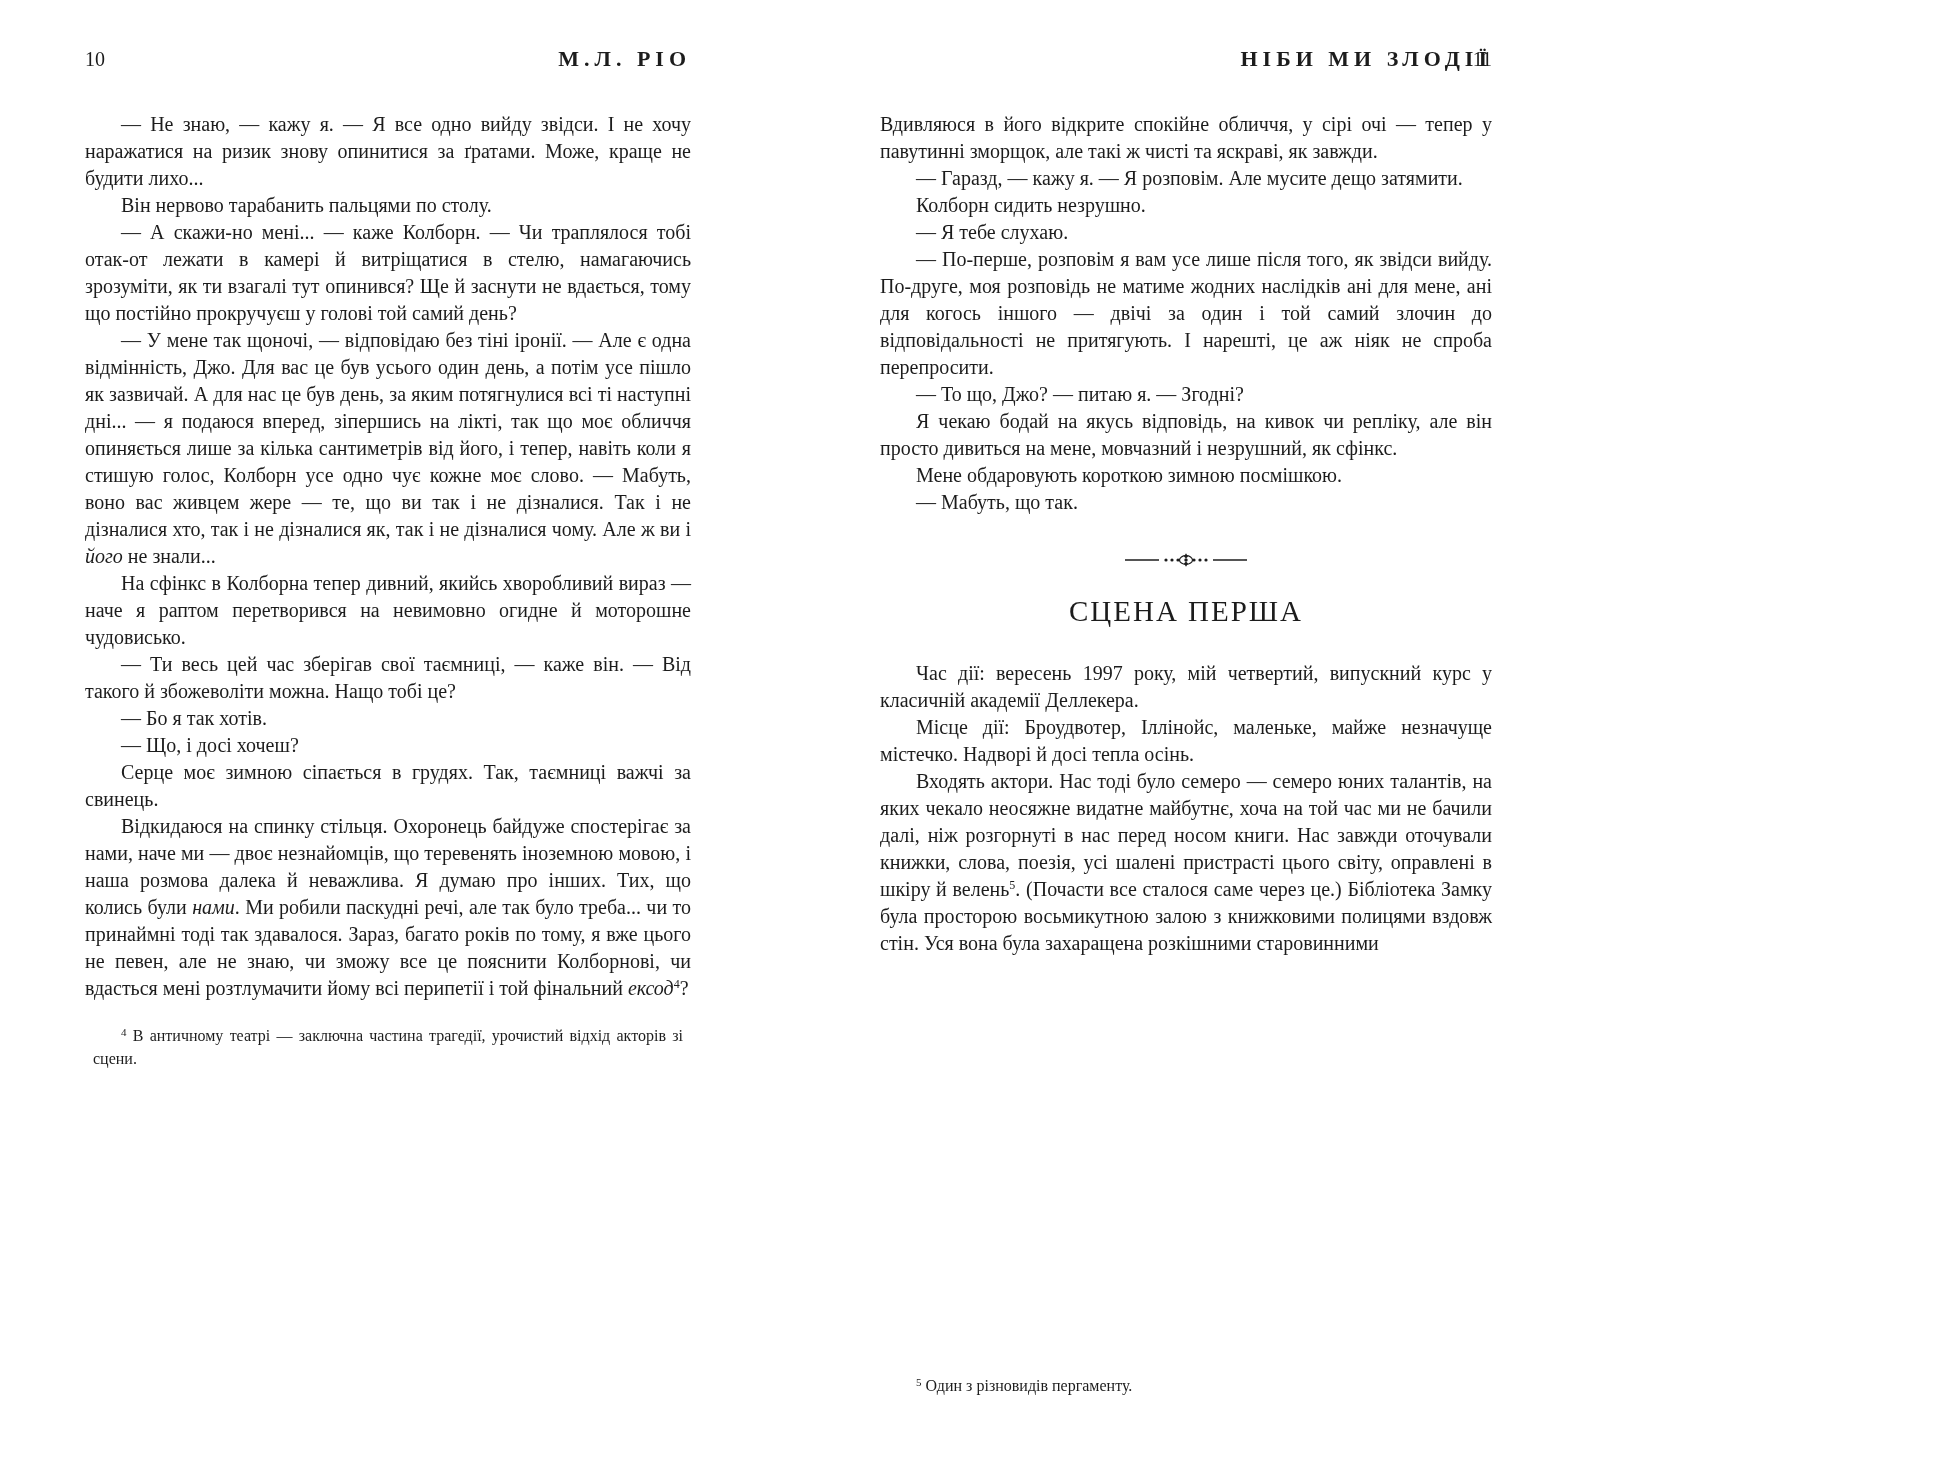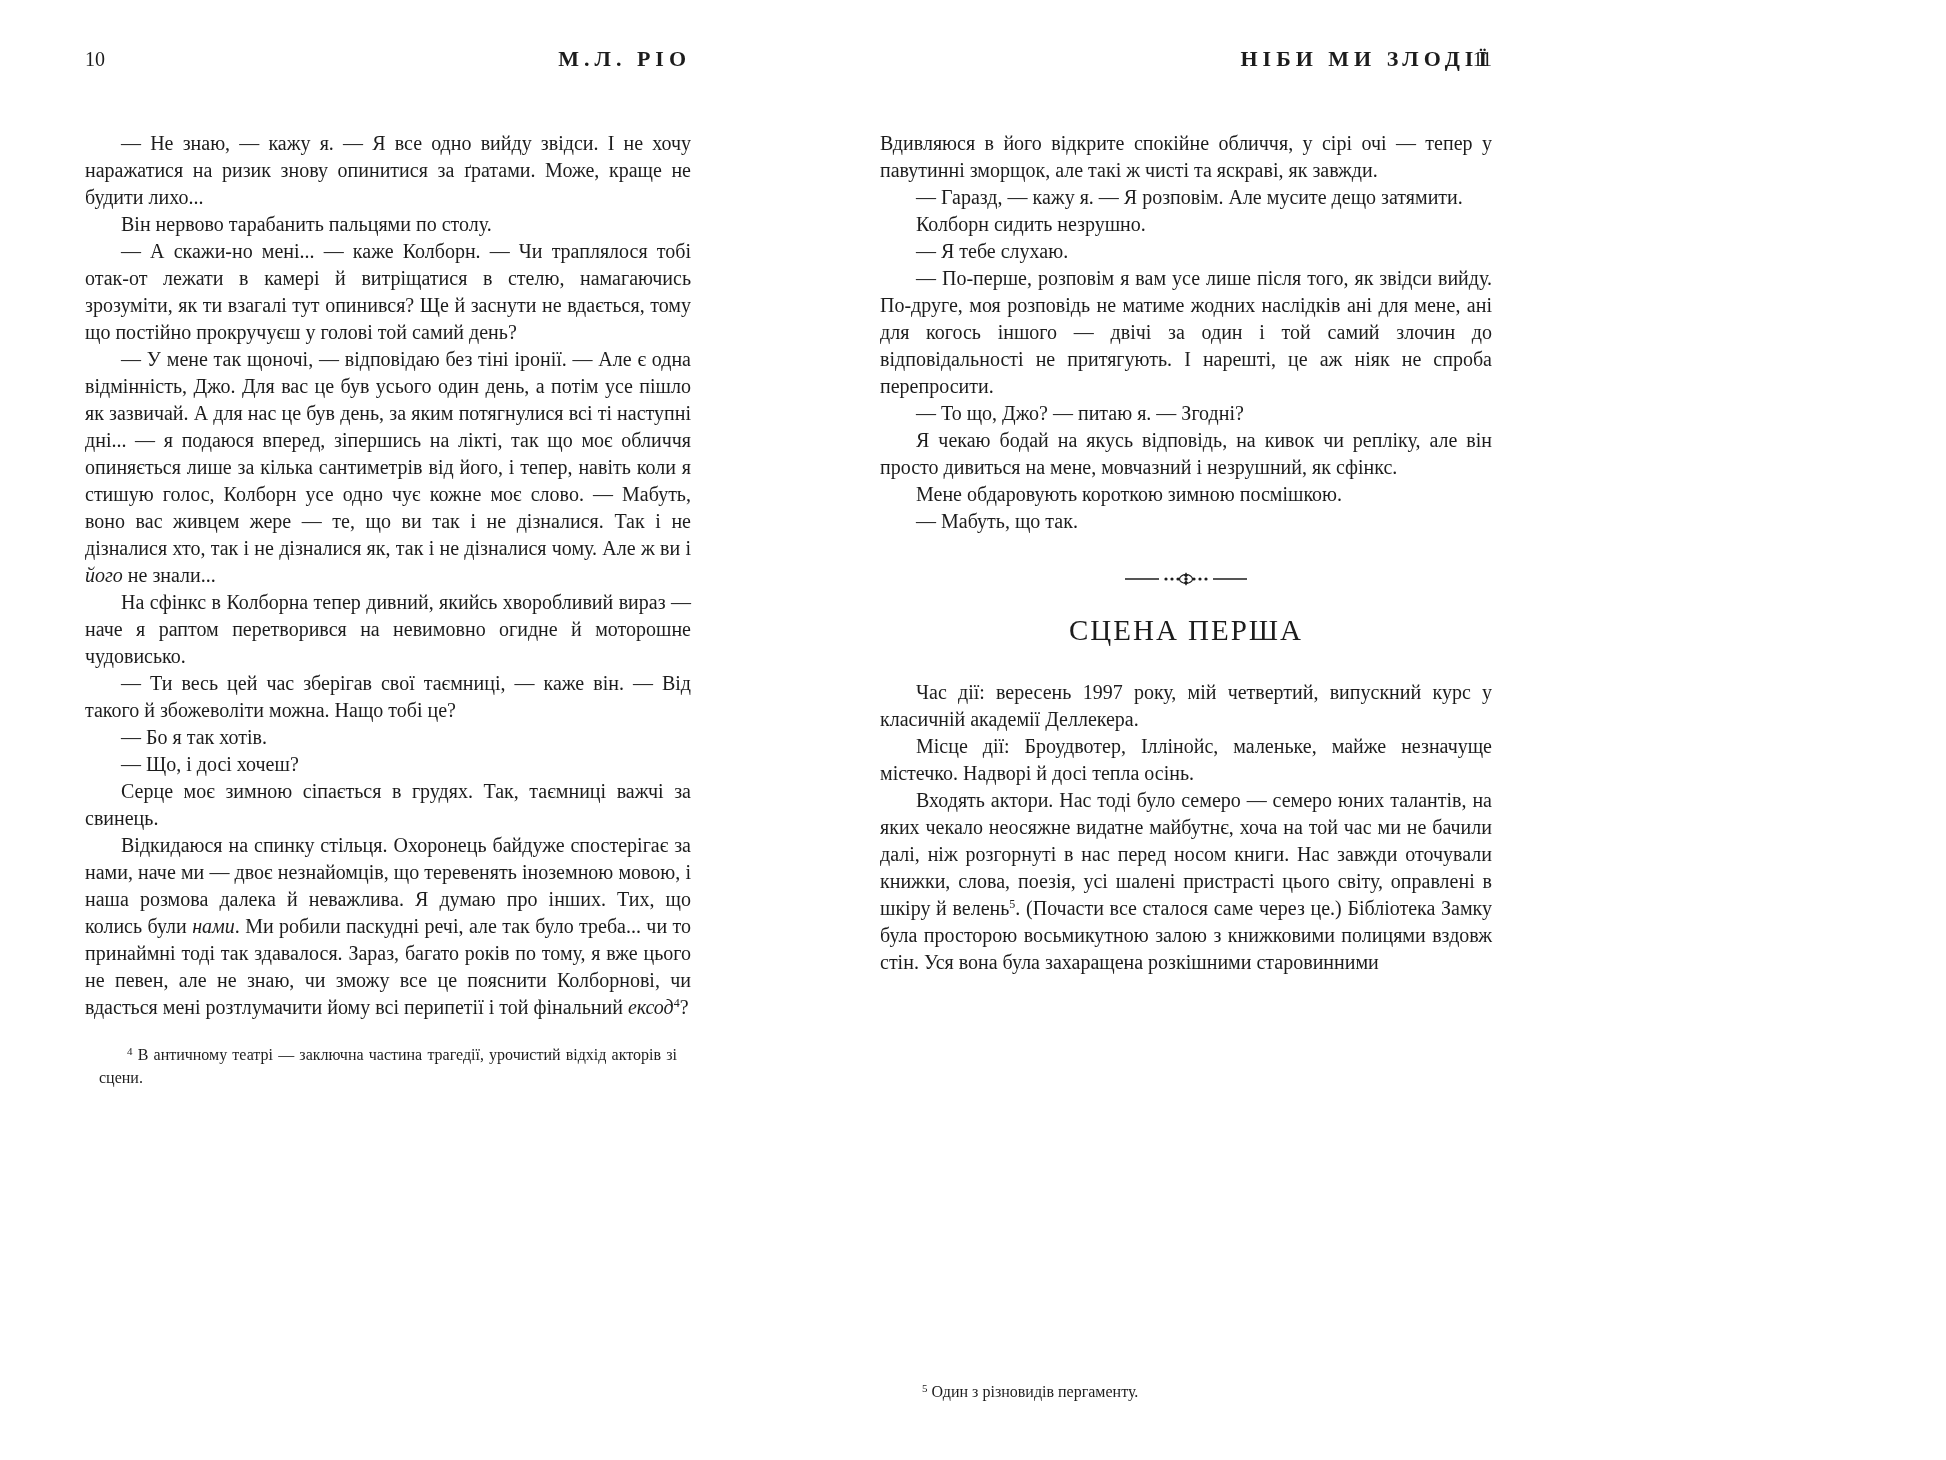"10" .running-head { margin-bottom: 56px -> 37px }
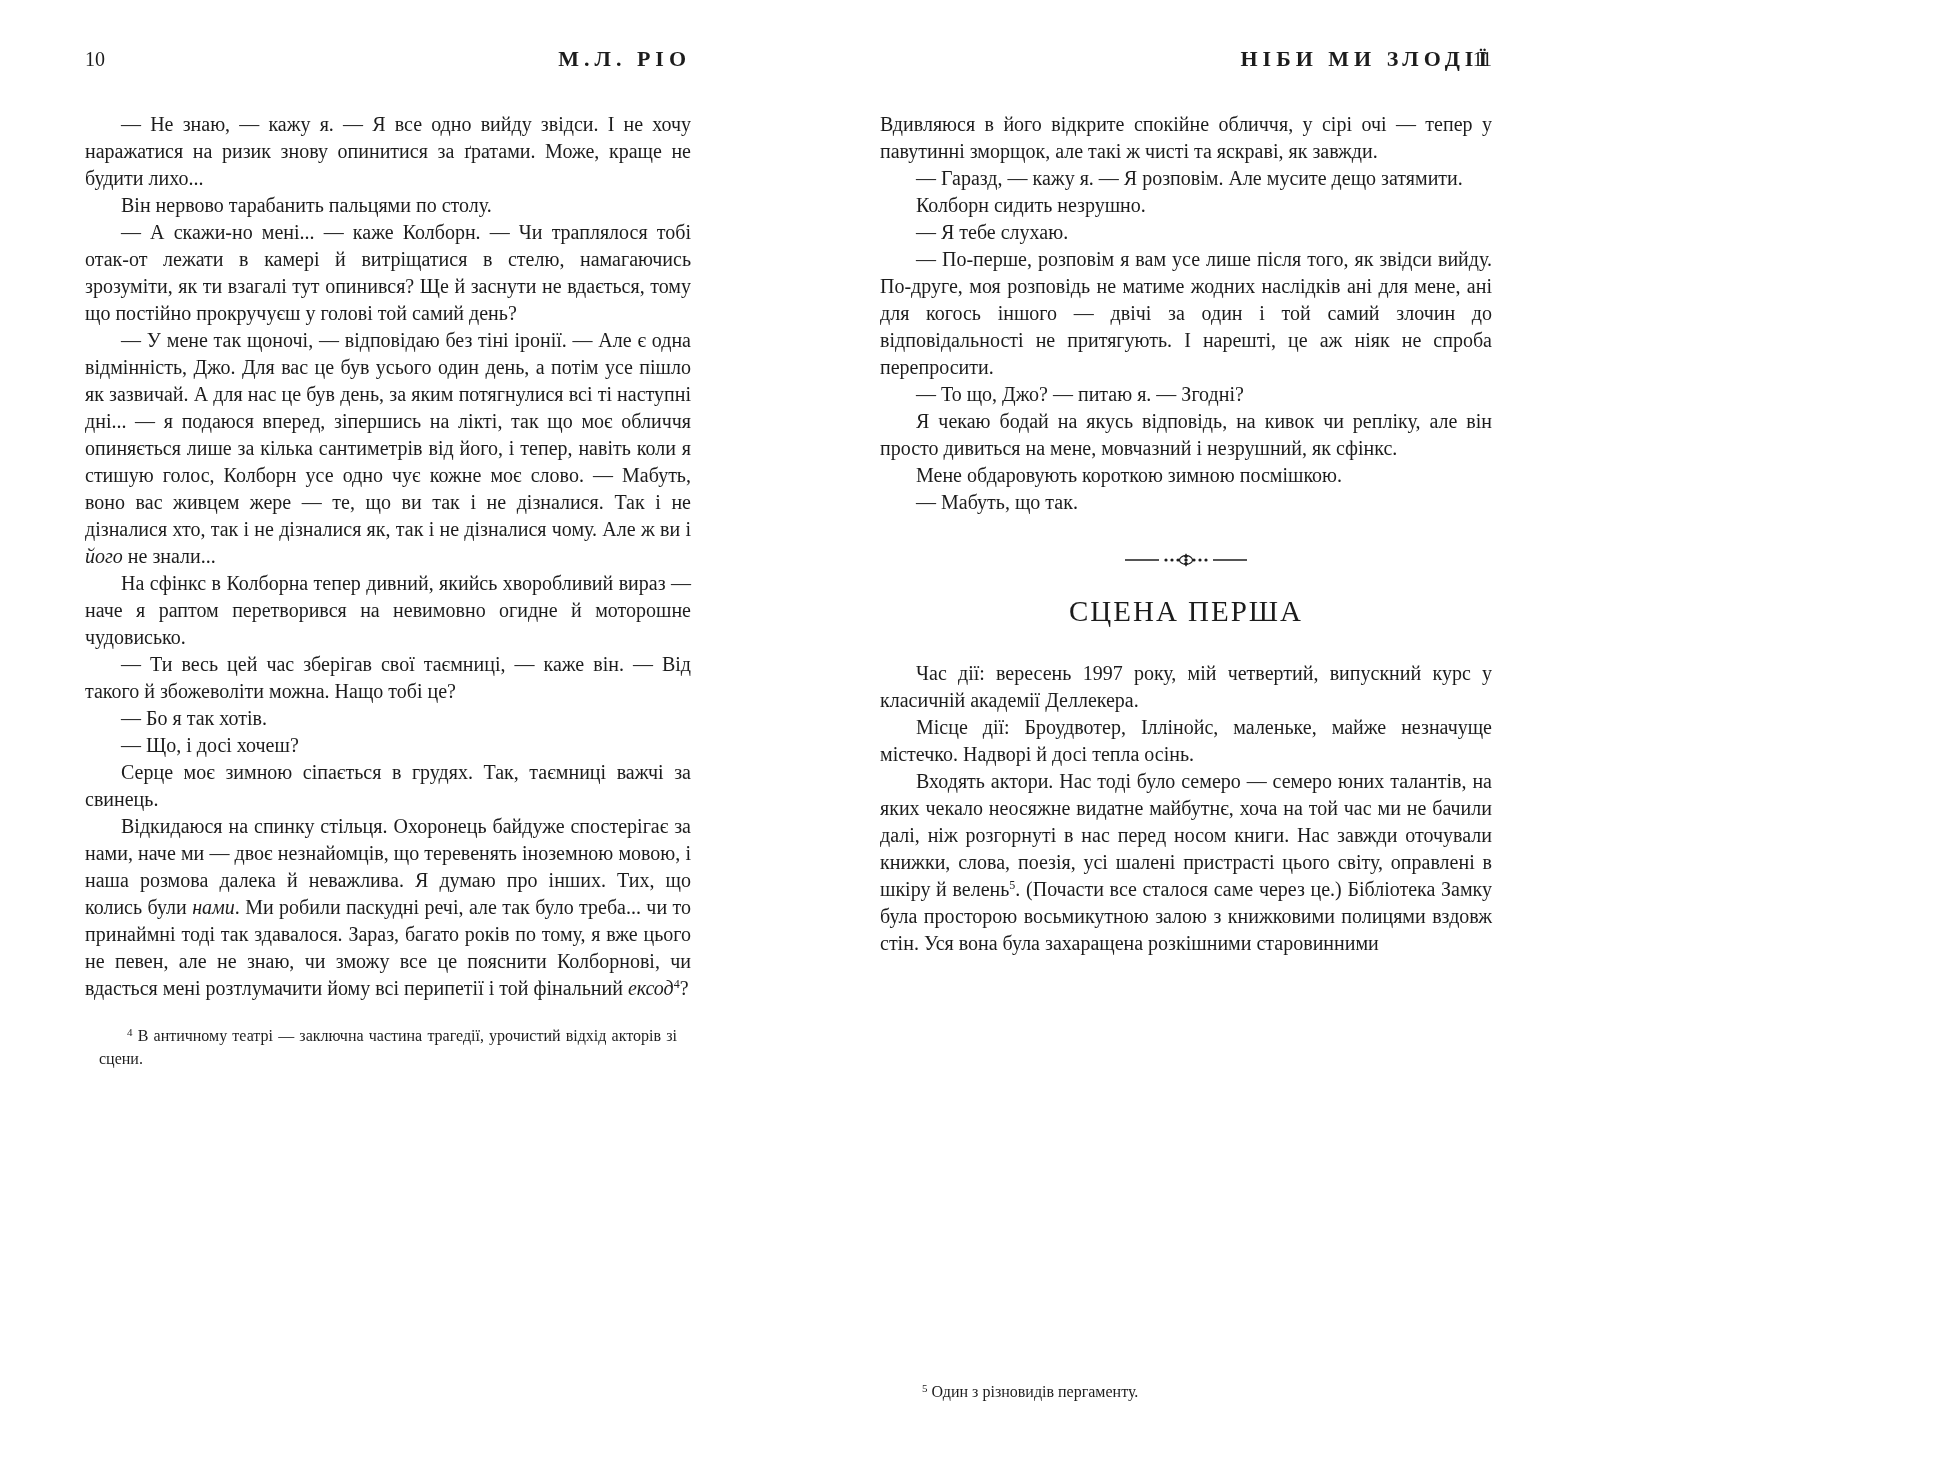"4 В античному театрі —" .footnotes p.footnote { margin: 14px -> 8px }
